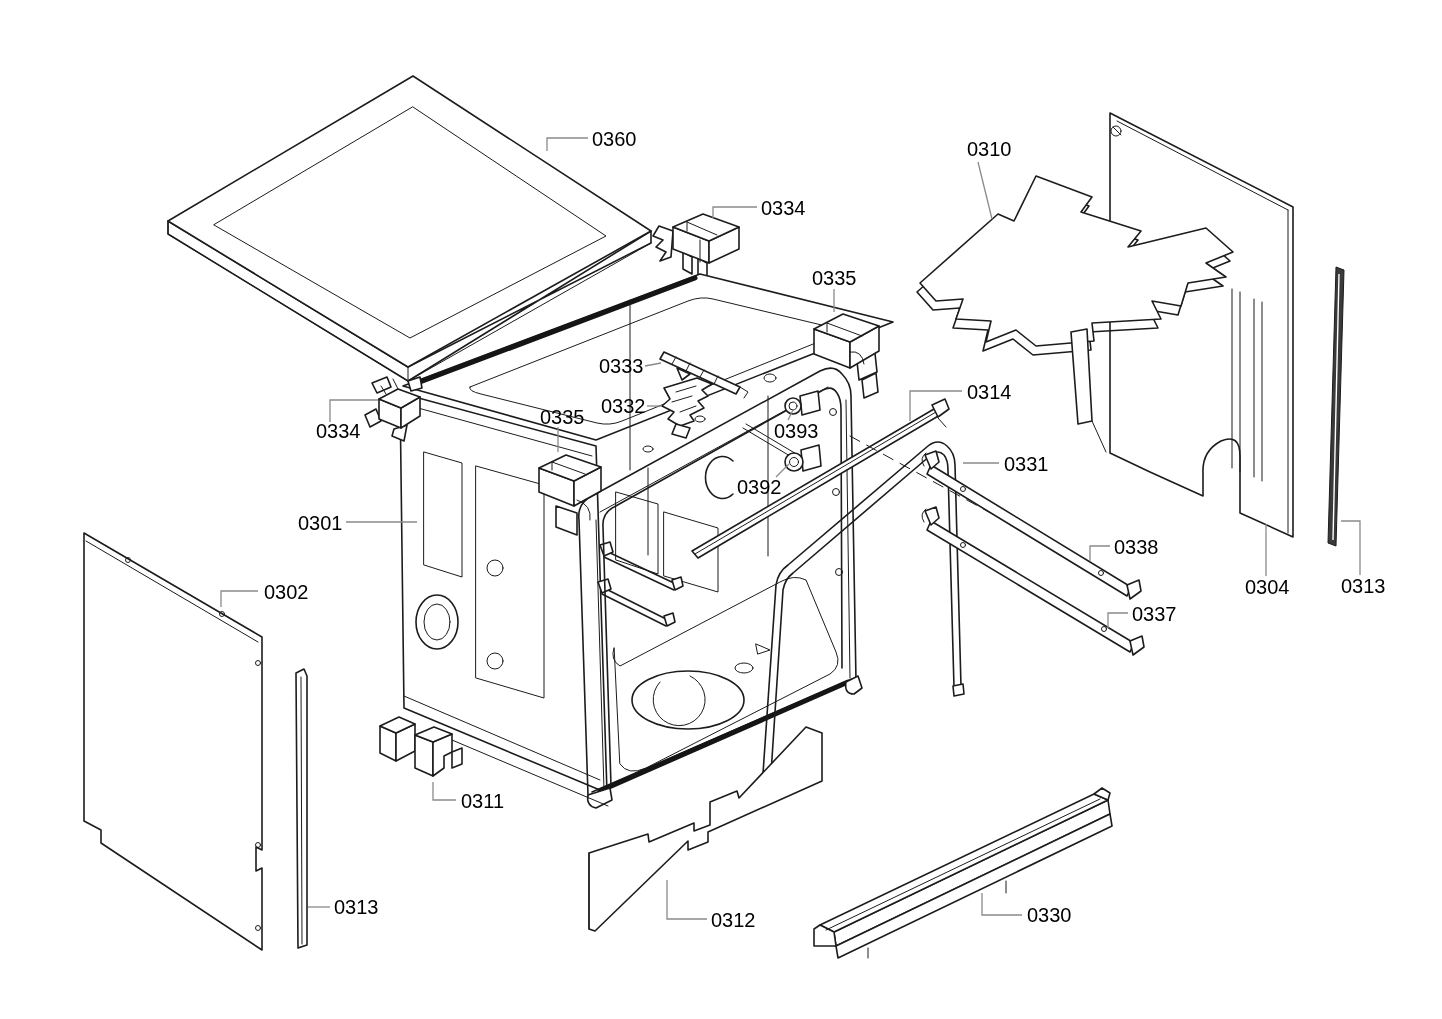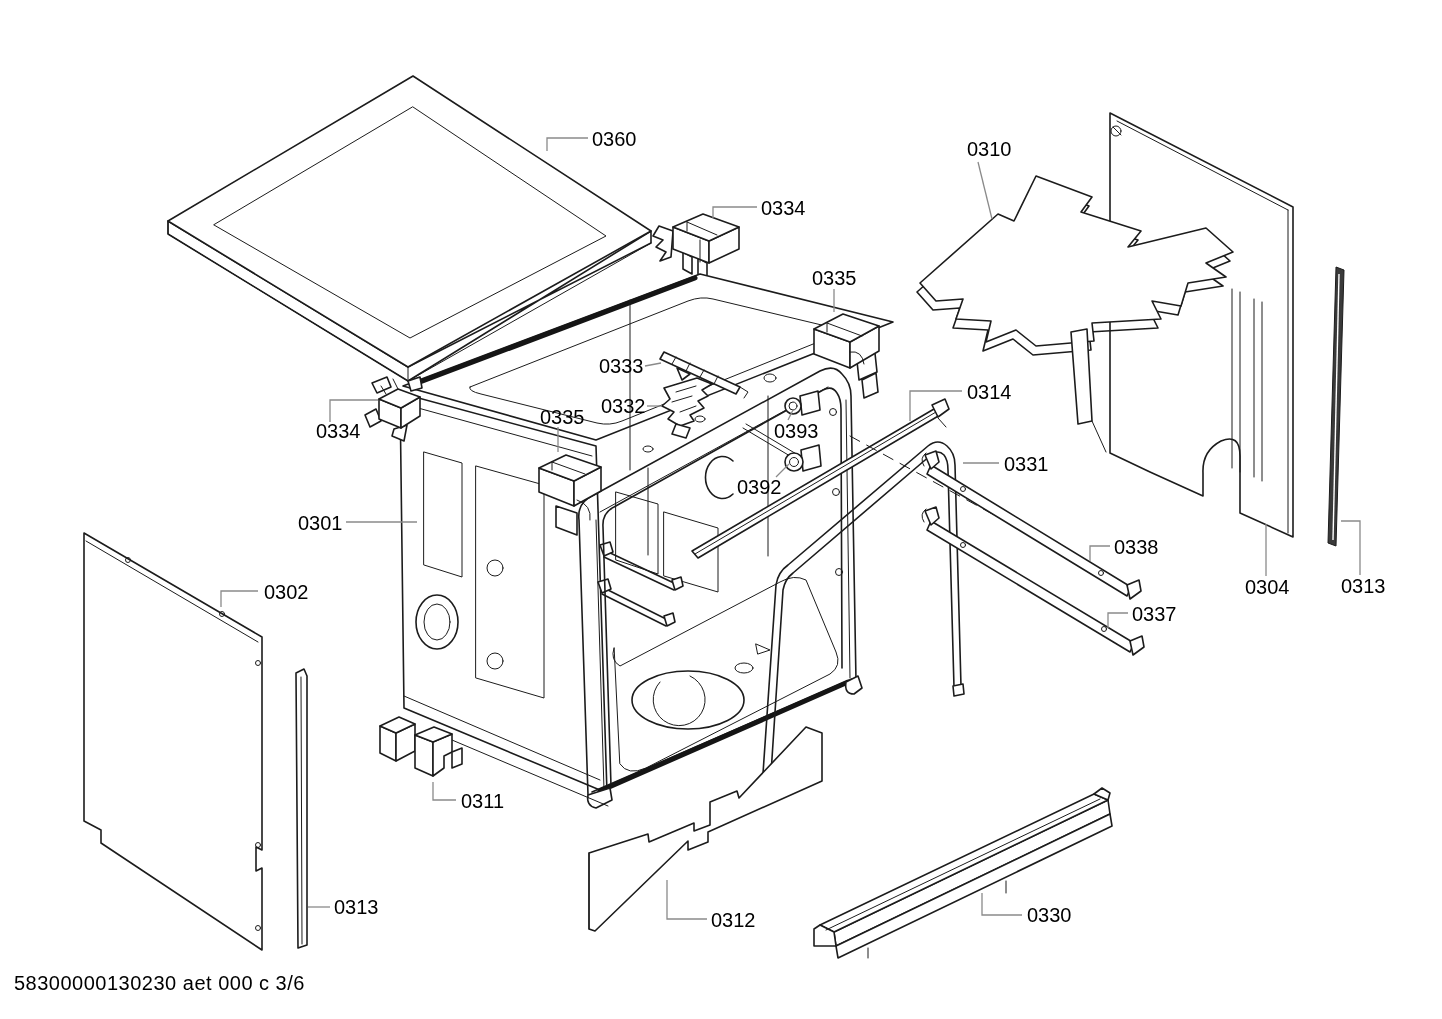"58300000130230 aet 000 c 3/6" div { html: <div>58300000130230 aet 000 c 3/6</div> -> none }
